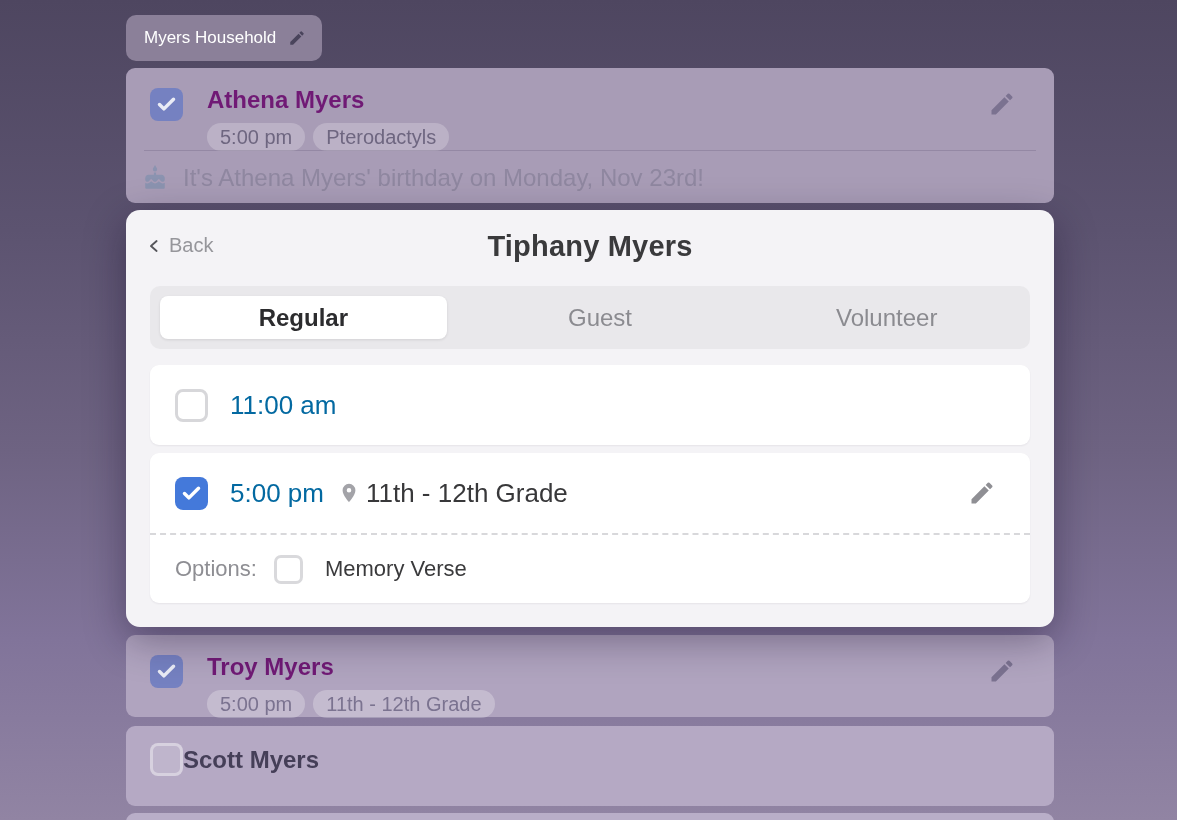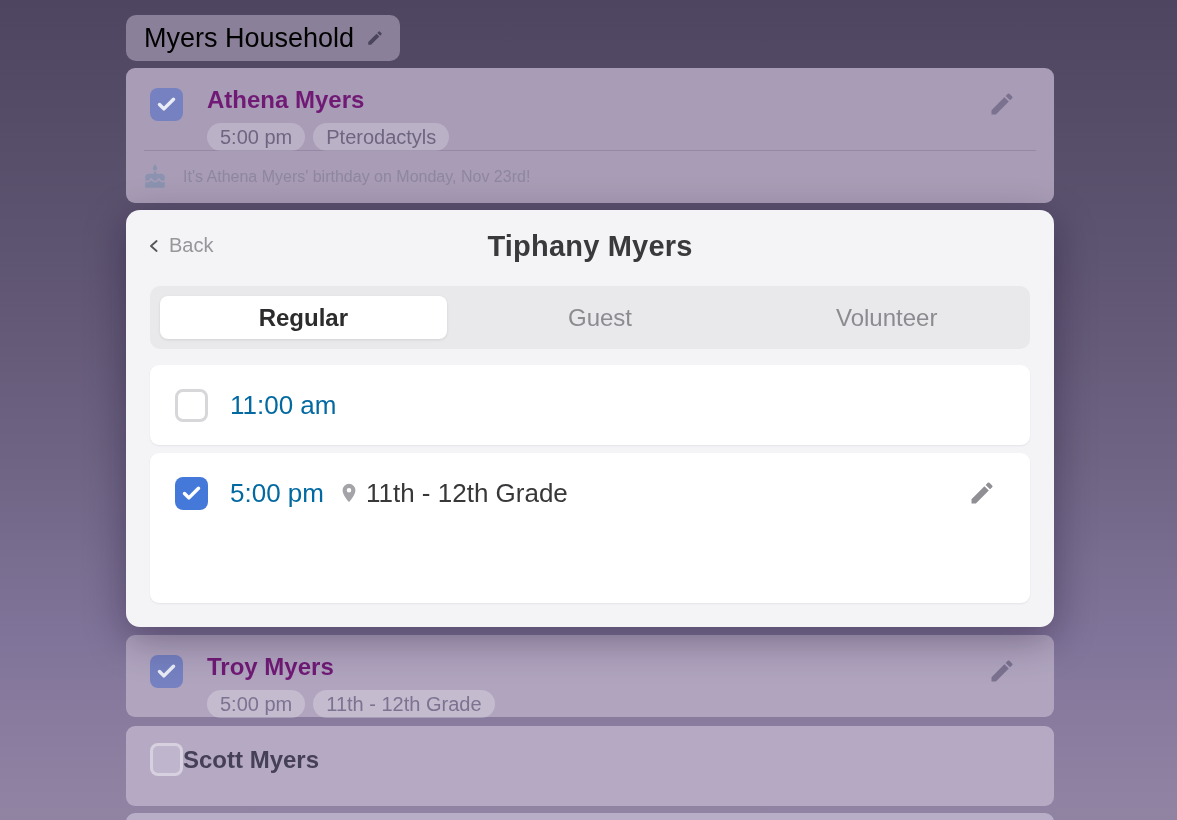"Myers Household" .household-pill .label { color: #000000 -> #ffffff; font-size: 27px -> 17px }
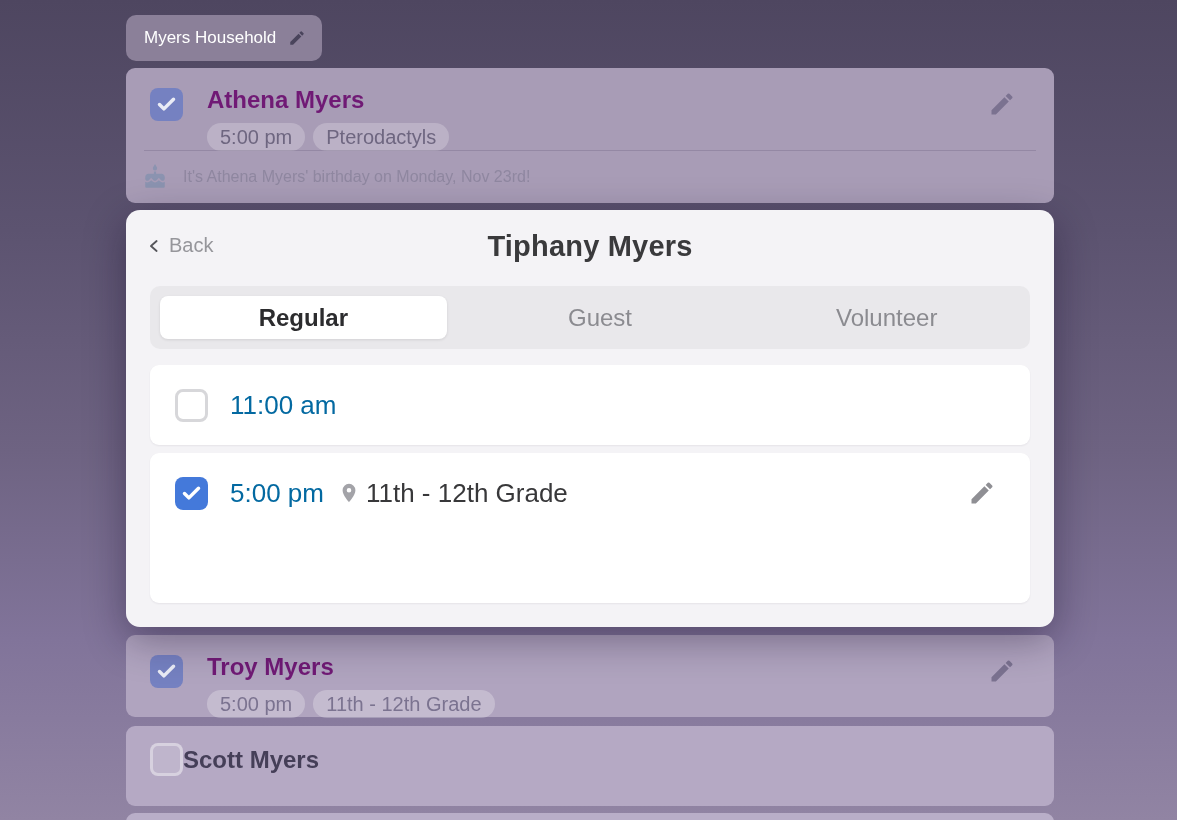"It's Athena Myers' birthday on" .bday-text { font-size: 16px -> 24px }
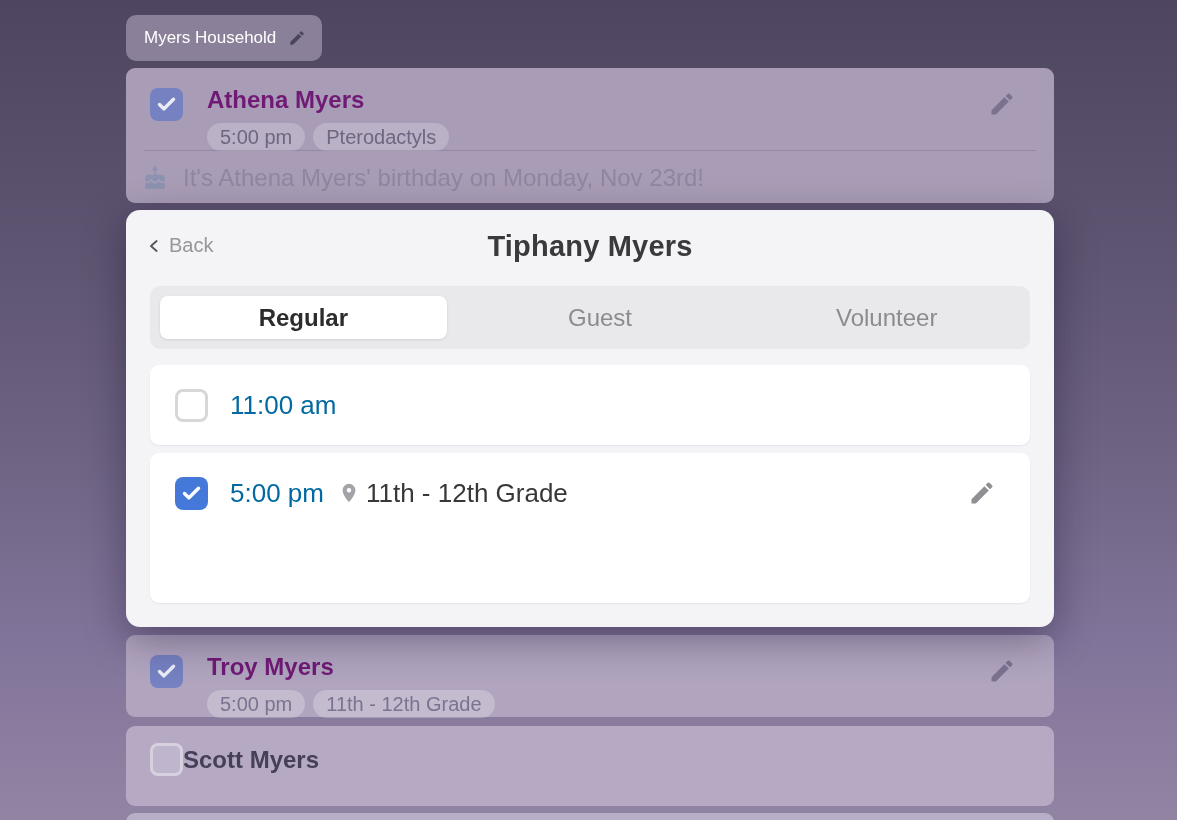"Options:" div.options-row { html: none -> <div> <span>Options:</span> <span></span> <span>Memory Verse</span> </div> }
